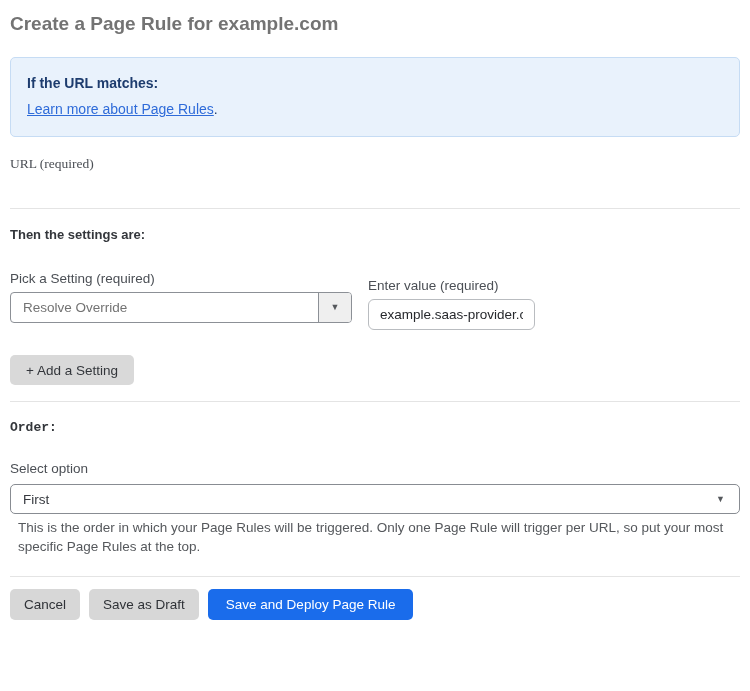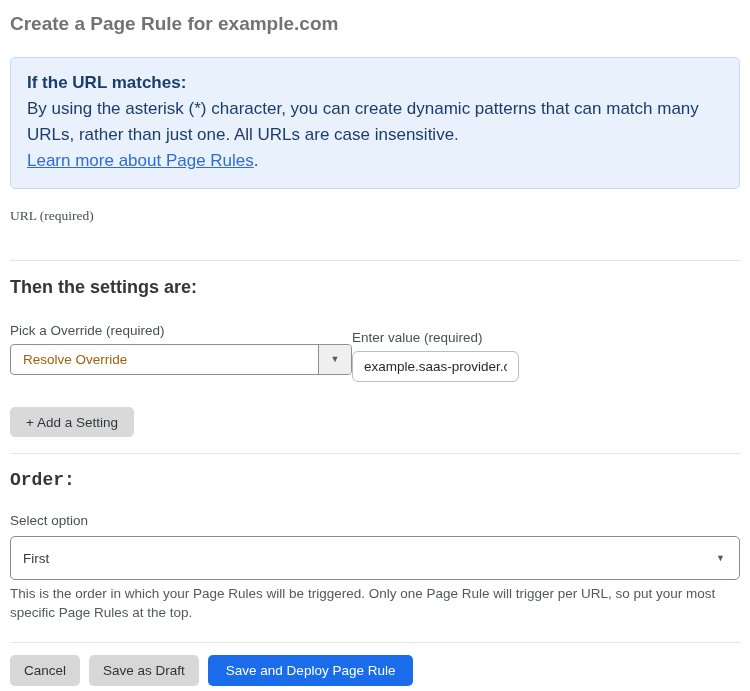"If the URL matches:" .info-box { font-size: 17px -> 14px }
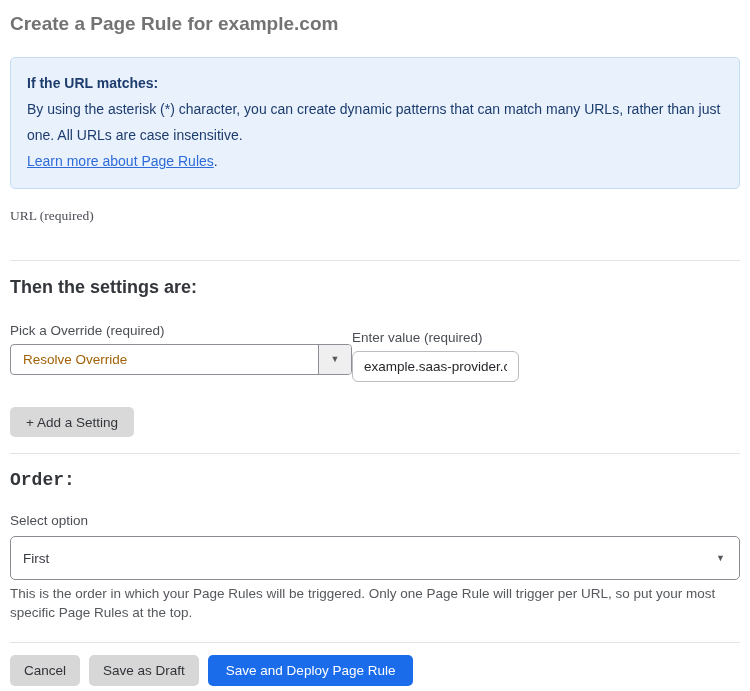"By using the asterisk (*)" div.info-body { html: <div>By using the asterisk (*) character, you can create dynamic patterns that can match many URLs, rather than just one. All URLs are case insensitive.</div> -> none }
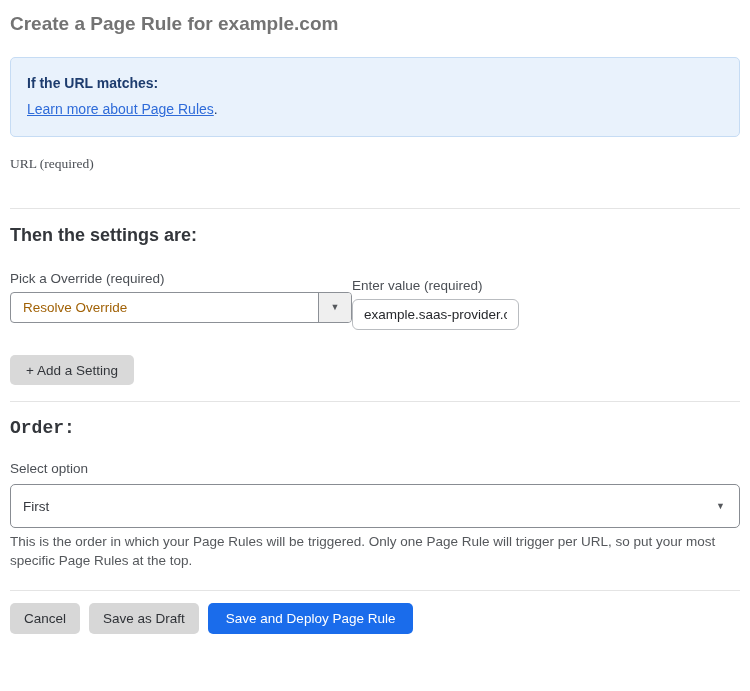"Then the settings are:" .section-heading { font-size: 18px -> 13px }
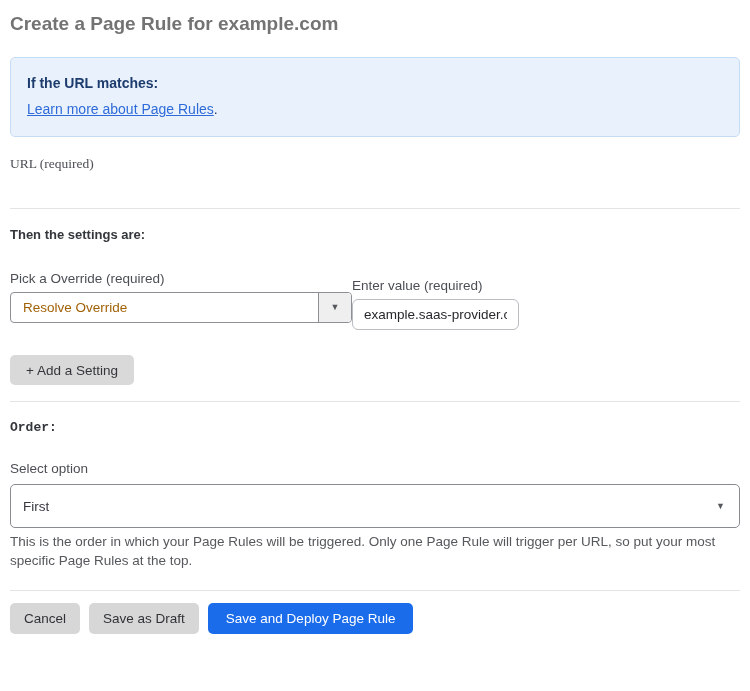"Pick a Override (required)" label.field-label { text: Override -> Setting }
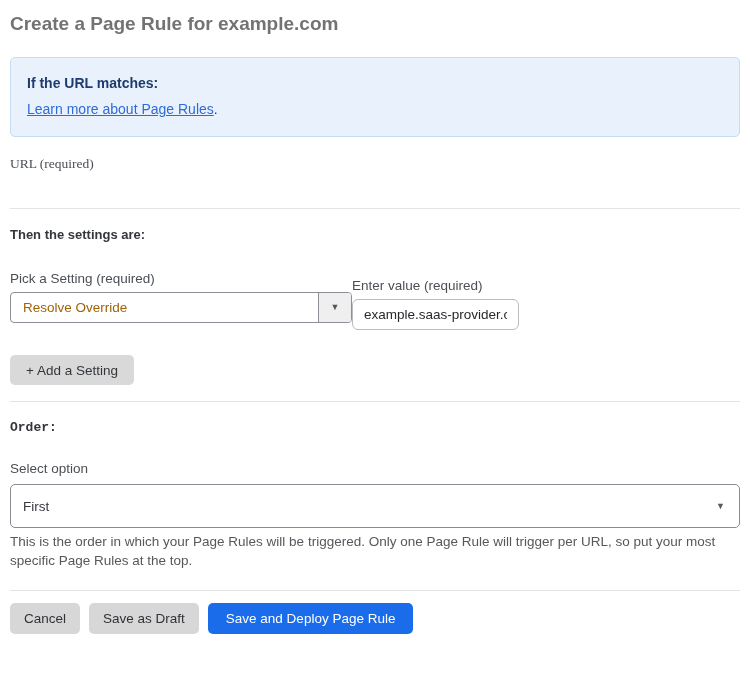"Enter value (required)" .settings-col-value { margin-left: none -> 16px }
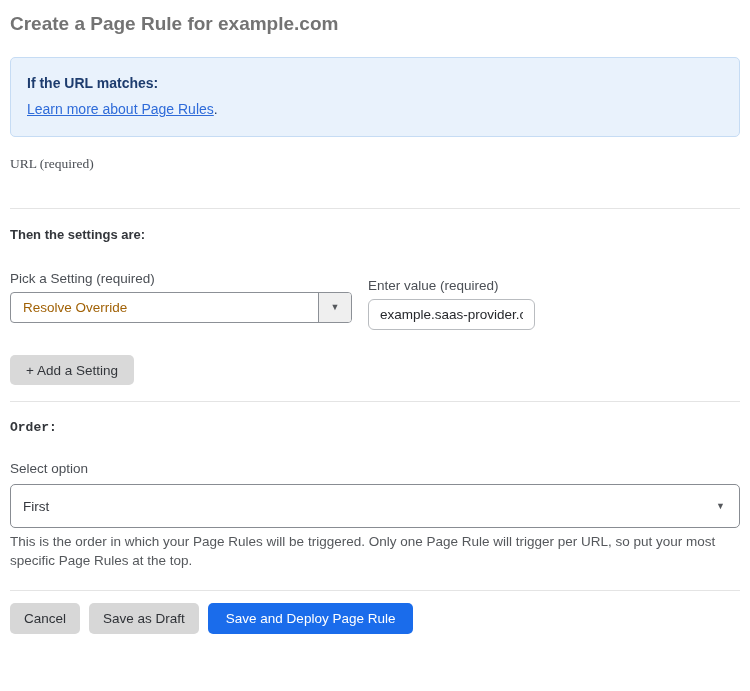"Resolve Override" .custom-select .select-value { color: #a16207 -> #737373 }
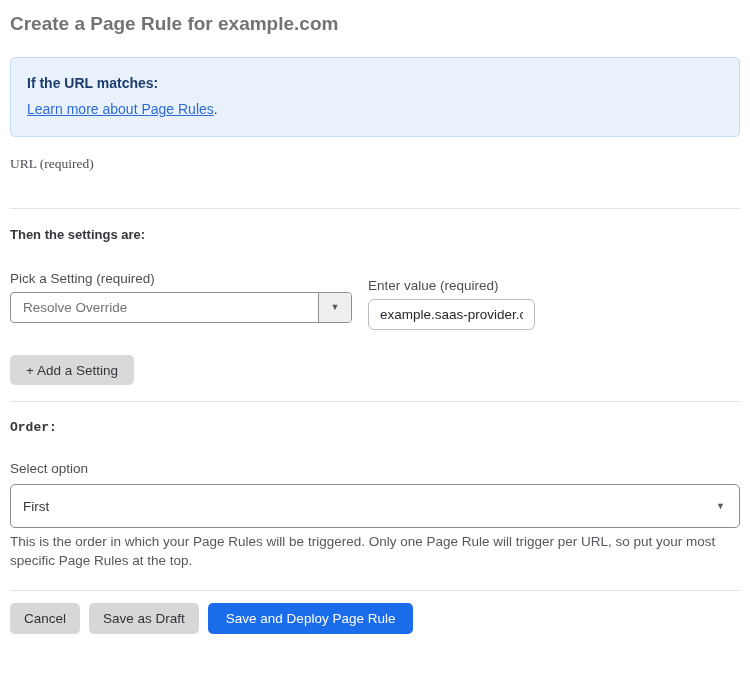"First" .order-select { height: 44px -> 30px }
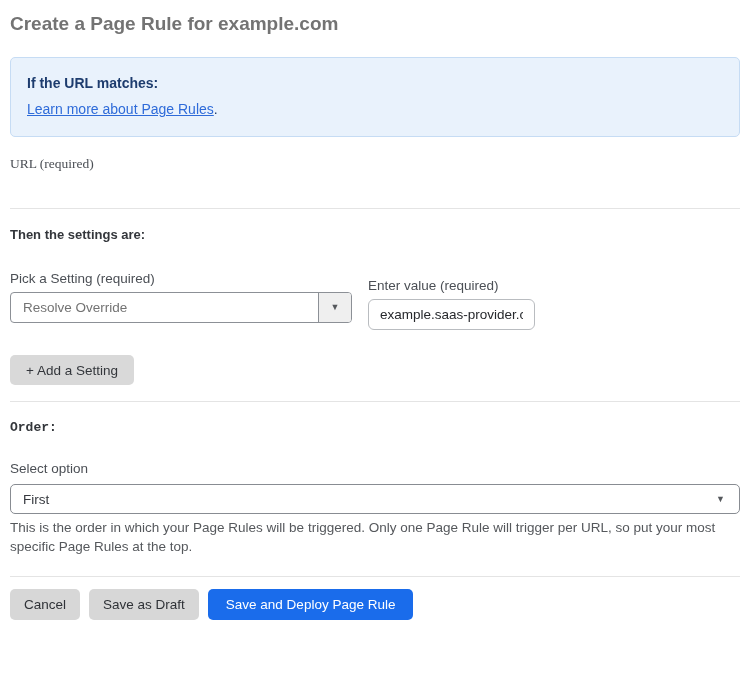"This is the order in" .order-help-text { margin-left: none -> 8px }
